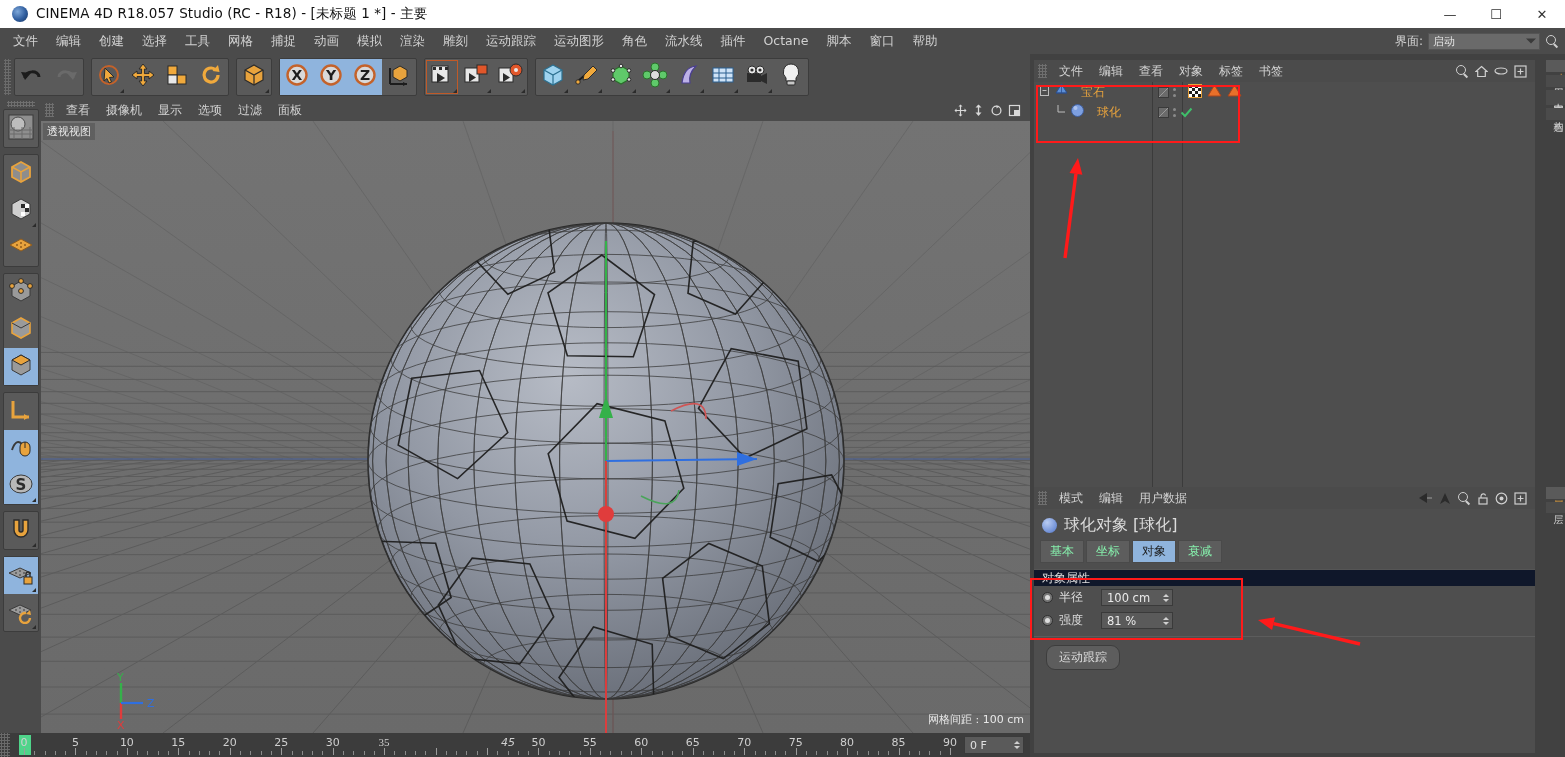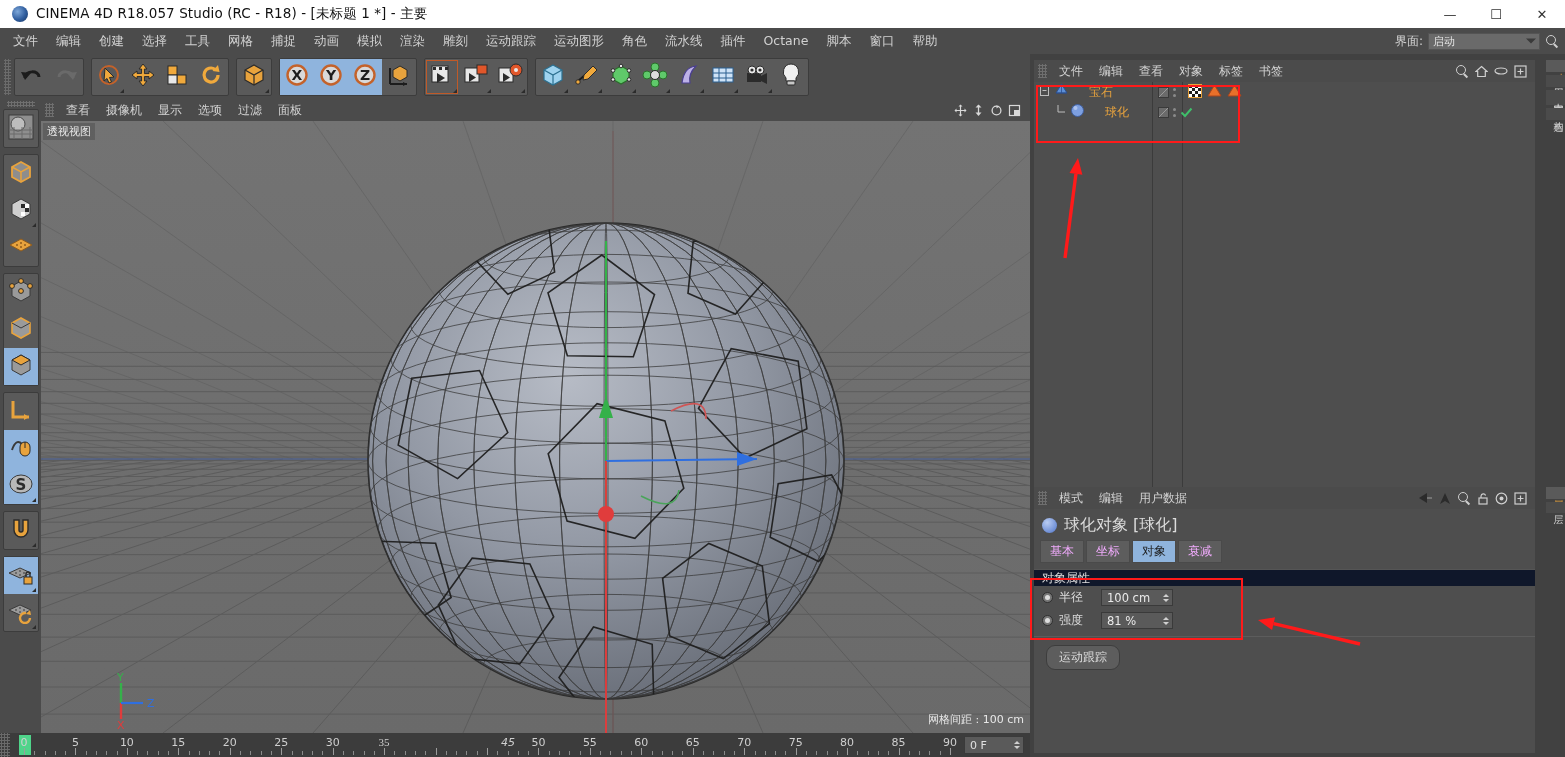"宝石" .om-name { margin-left: 20px -> 12px }
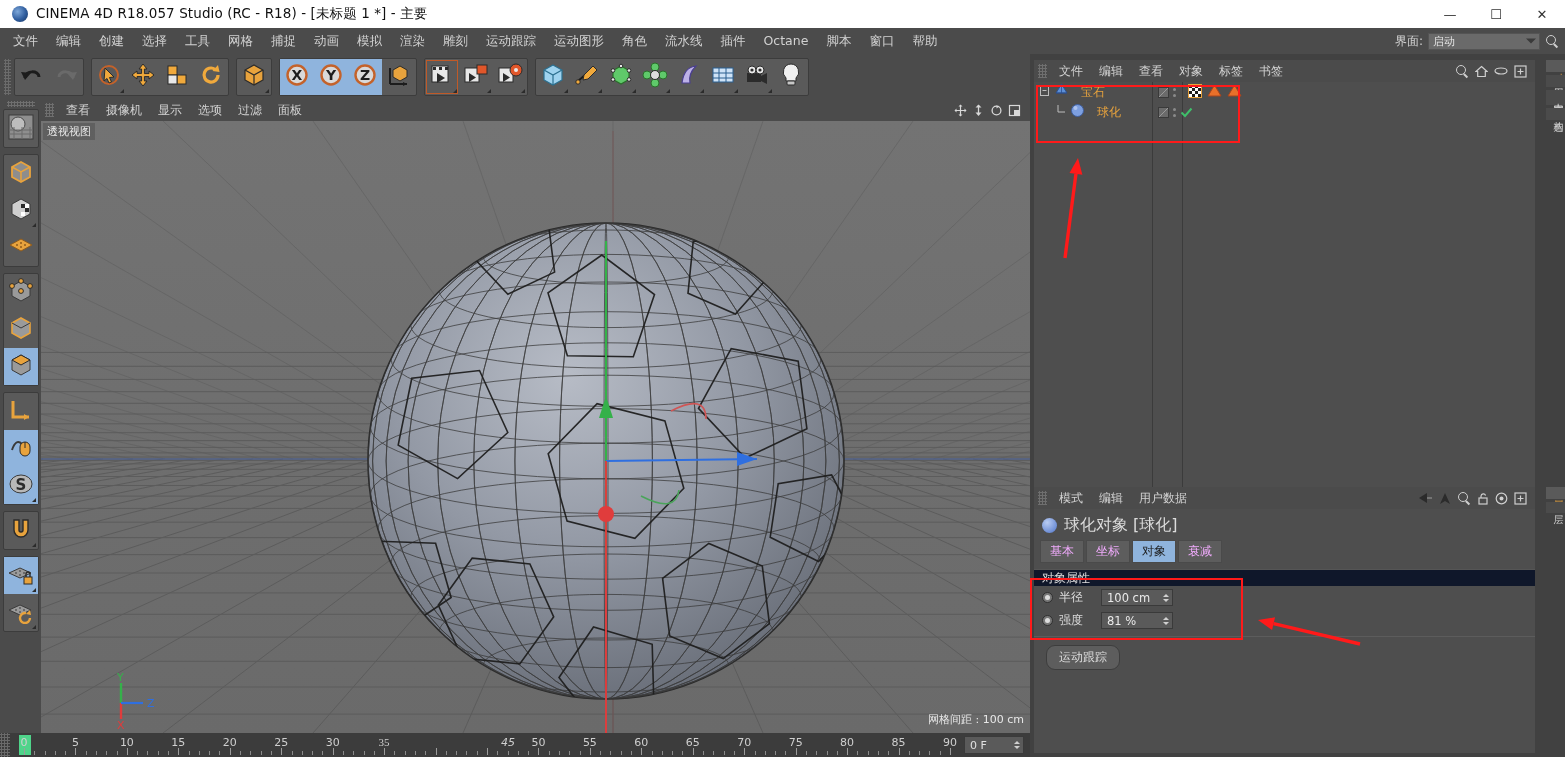"基本" .am-tab { color: #f0abfc -> #86efac }
